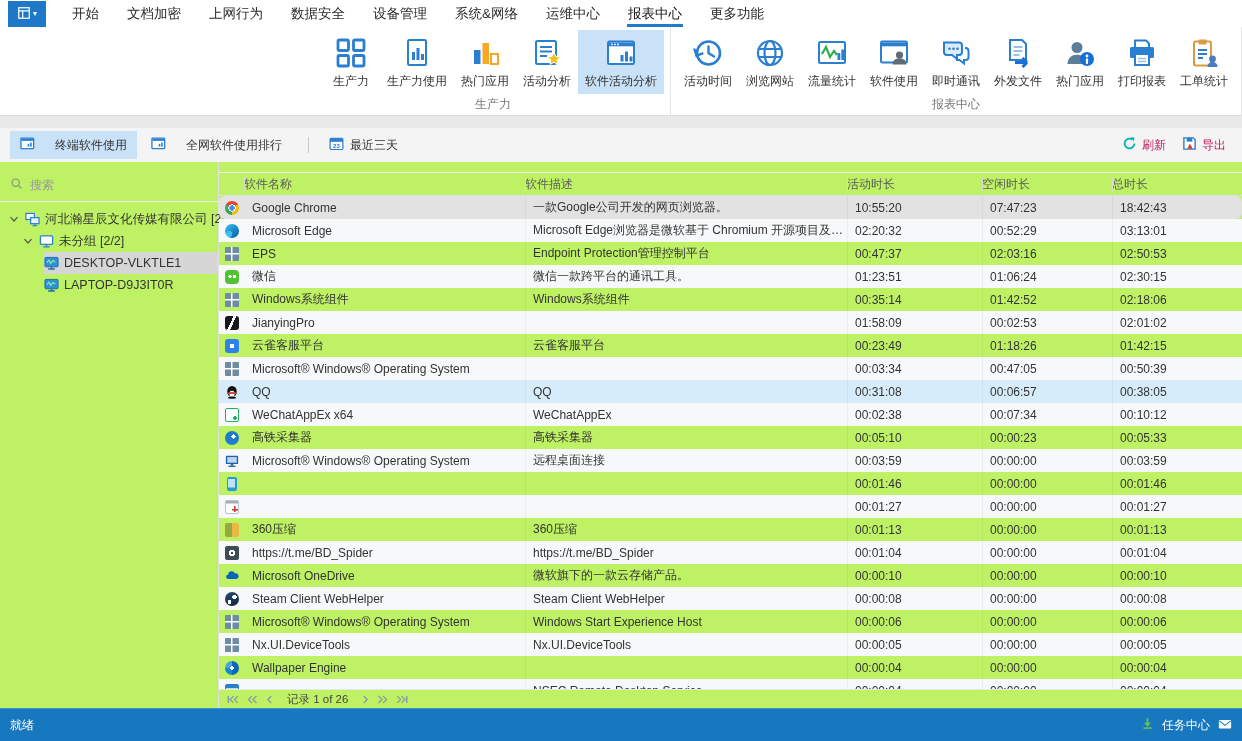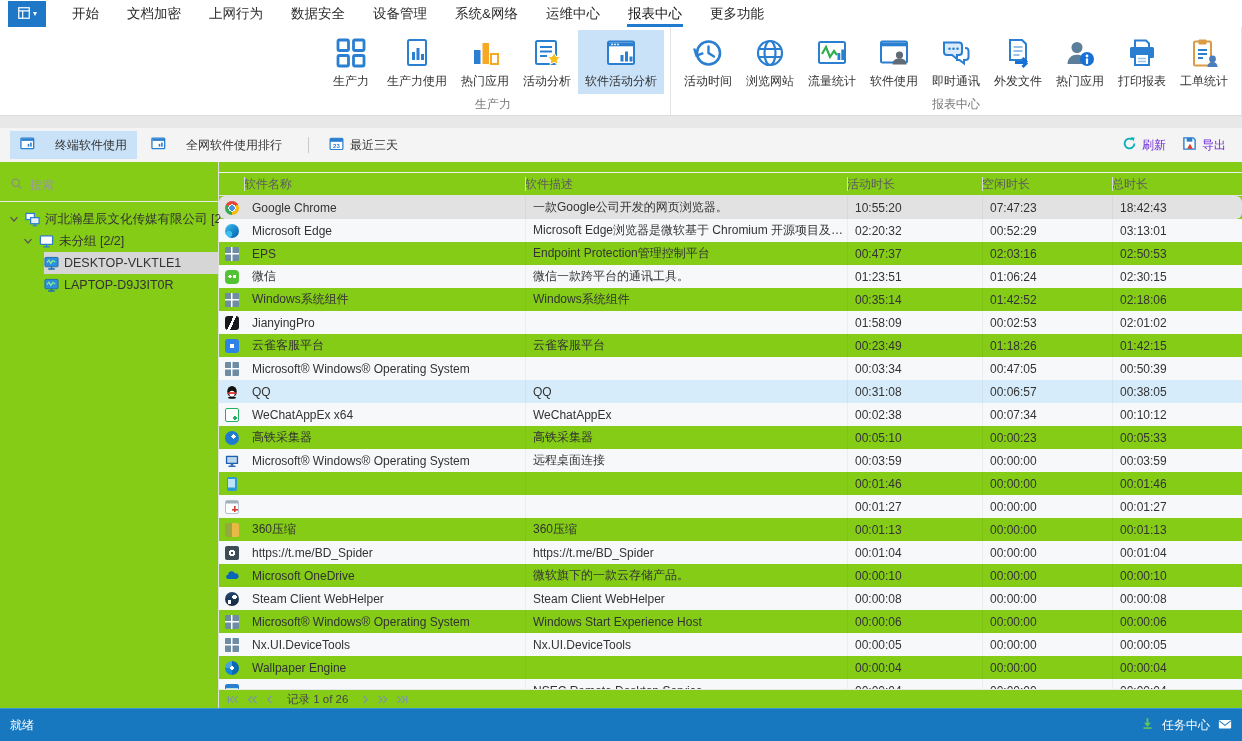"刷新" .action { color: #6d28d9 -> #be185d }
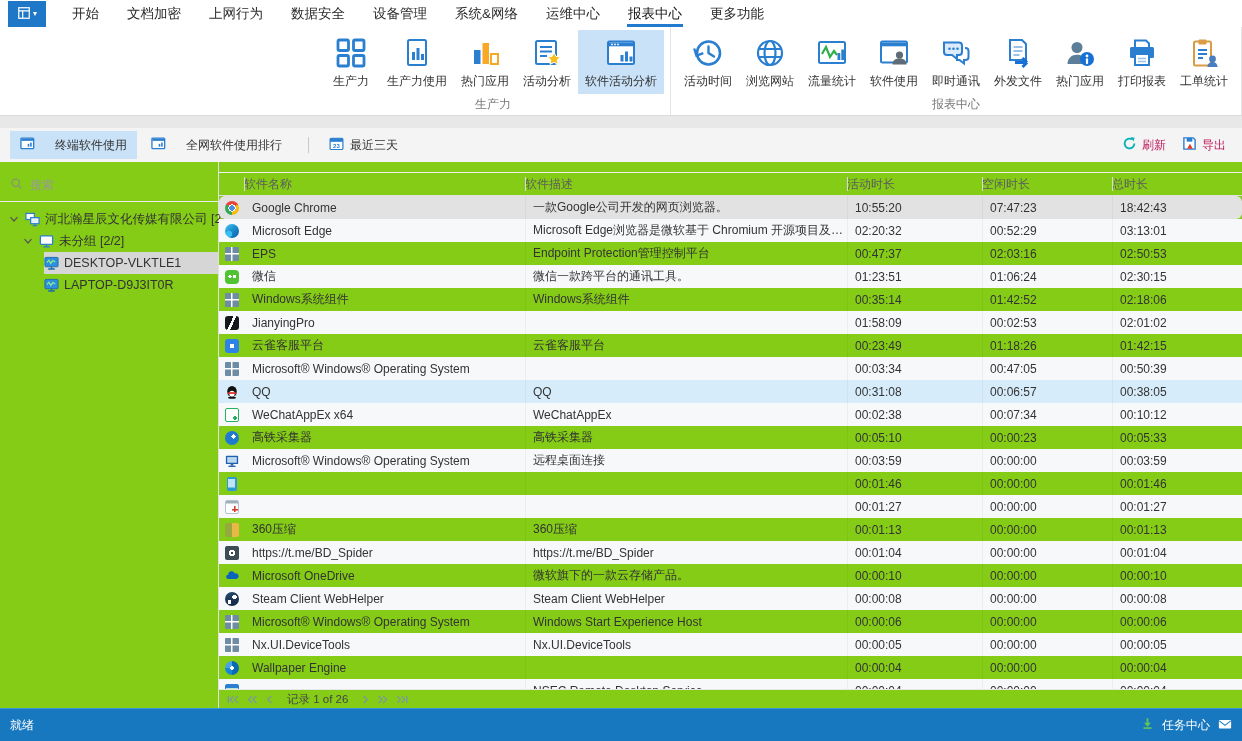"搜索" .content { background: #84cc16 -> #bef264 }
